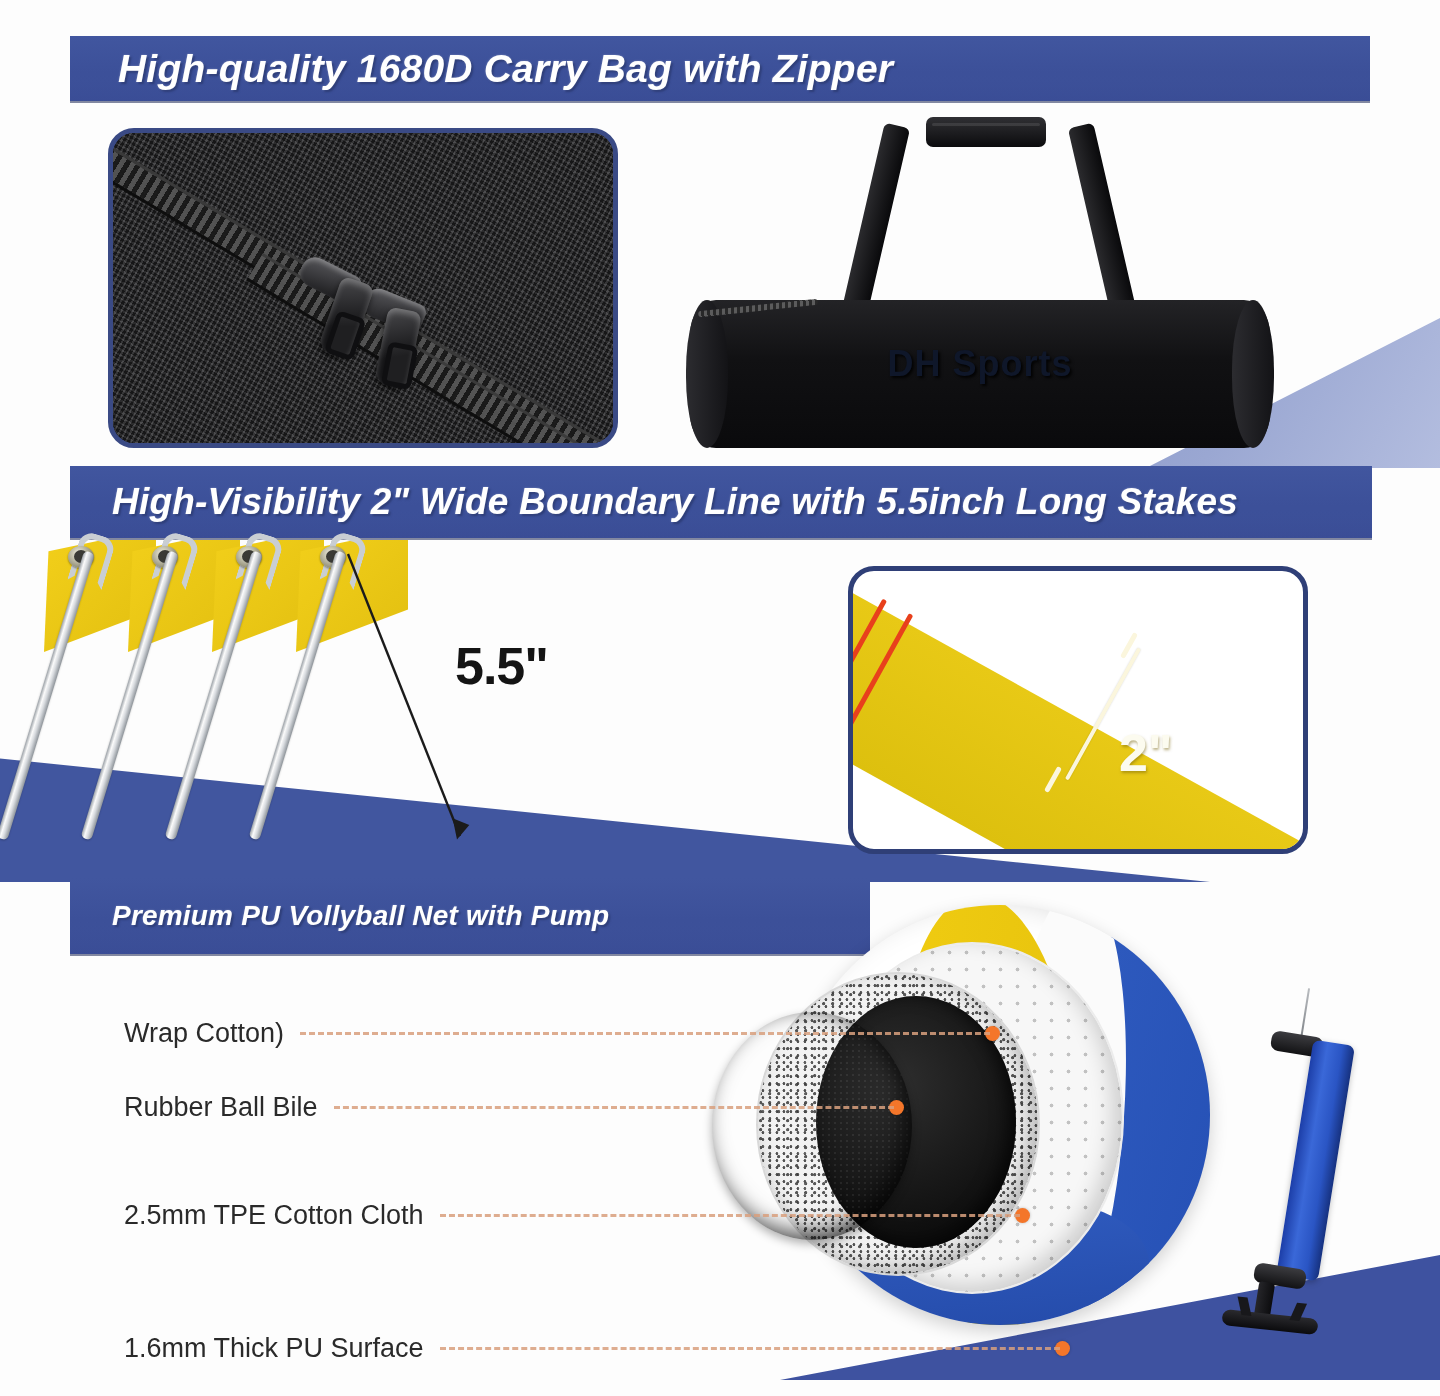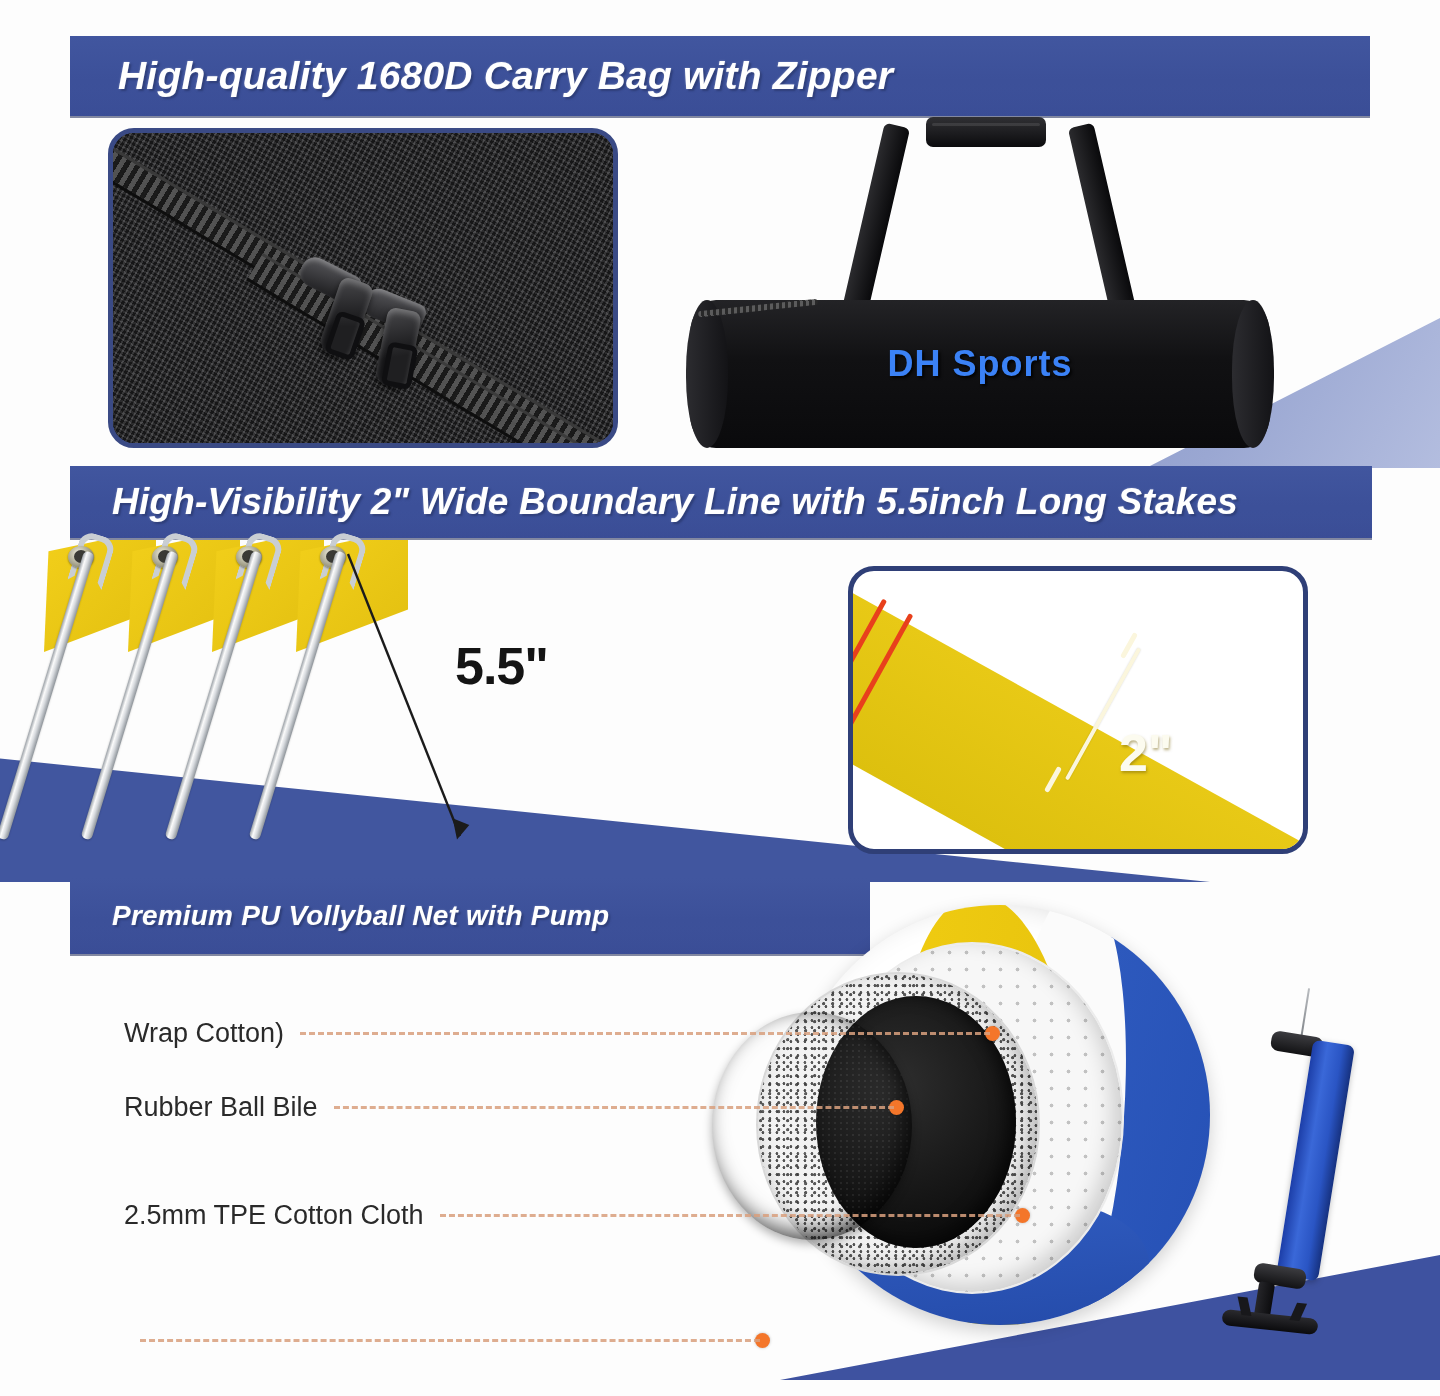"High-quality 1680D Carry Bag with" #banner-1 { height: 80px -> 65px }
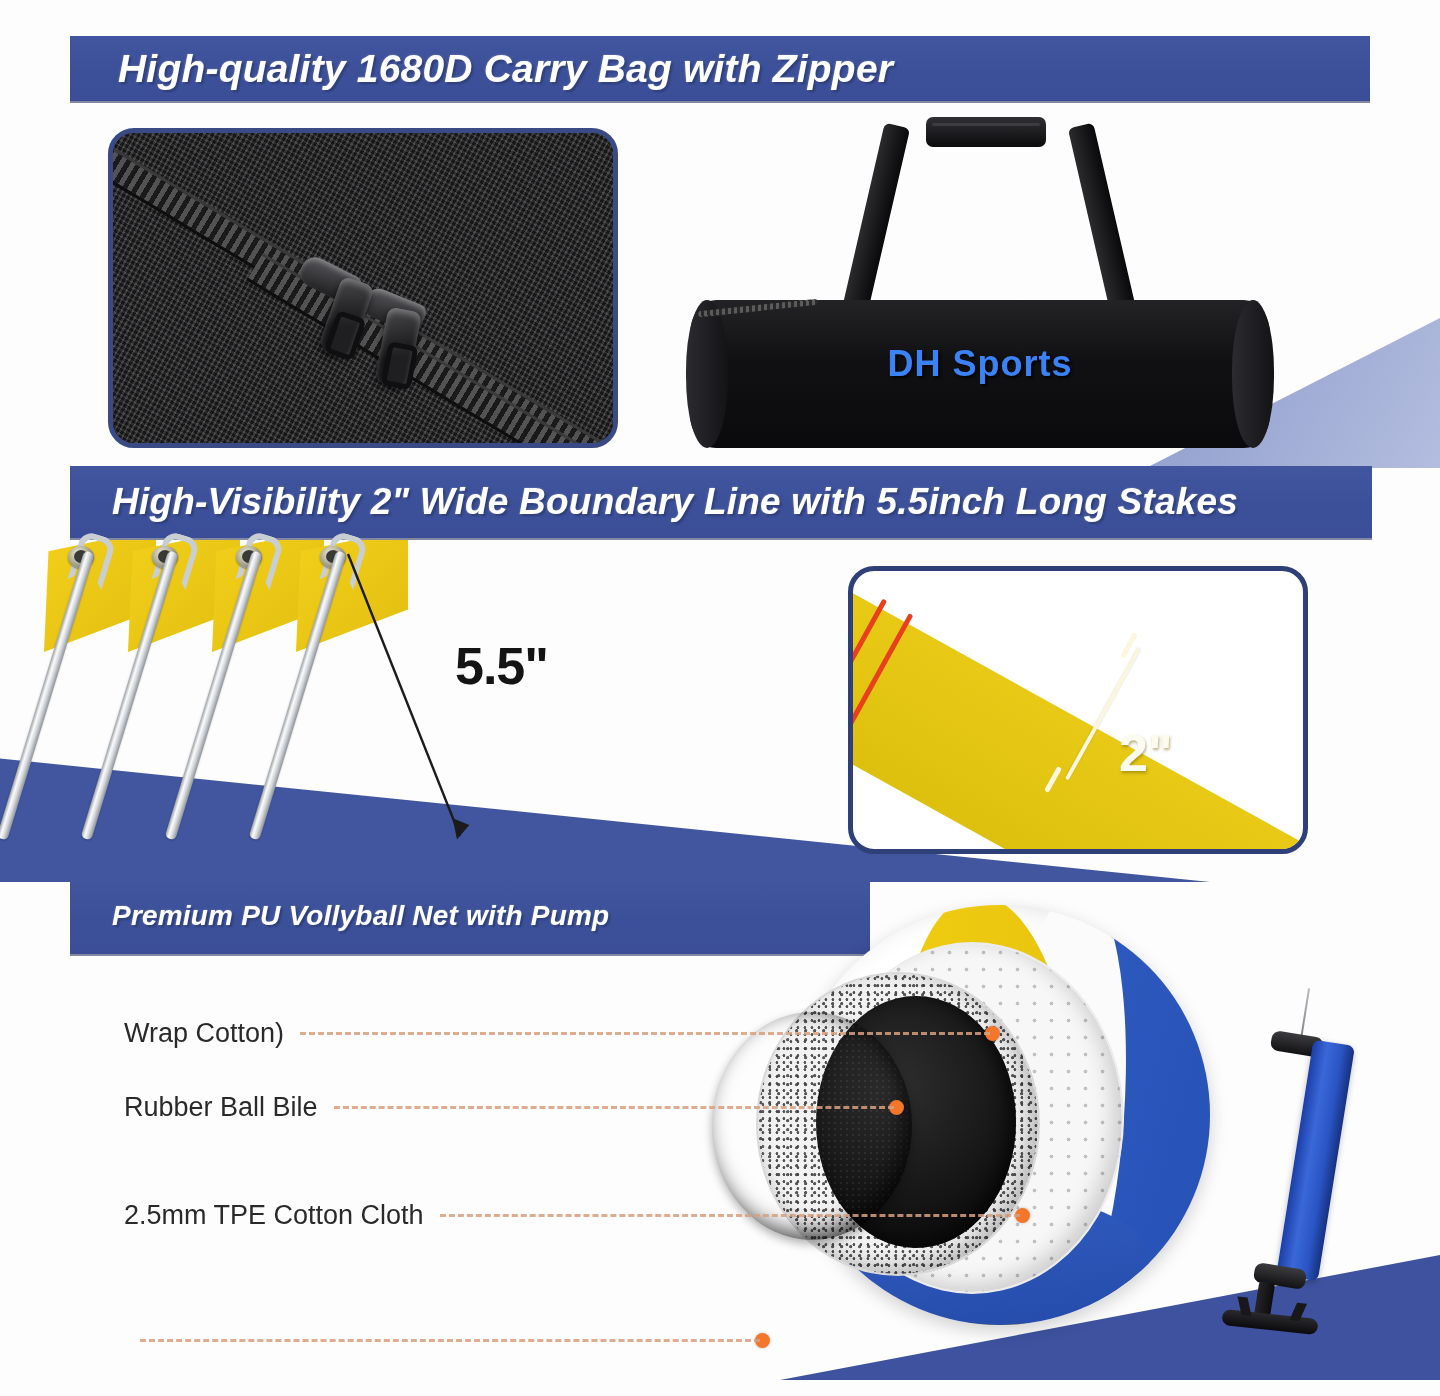"DH Sports" .bag-label { color: #3b82f6 -> #0f172a }
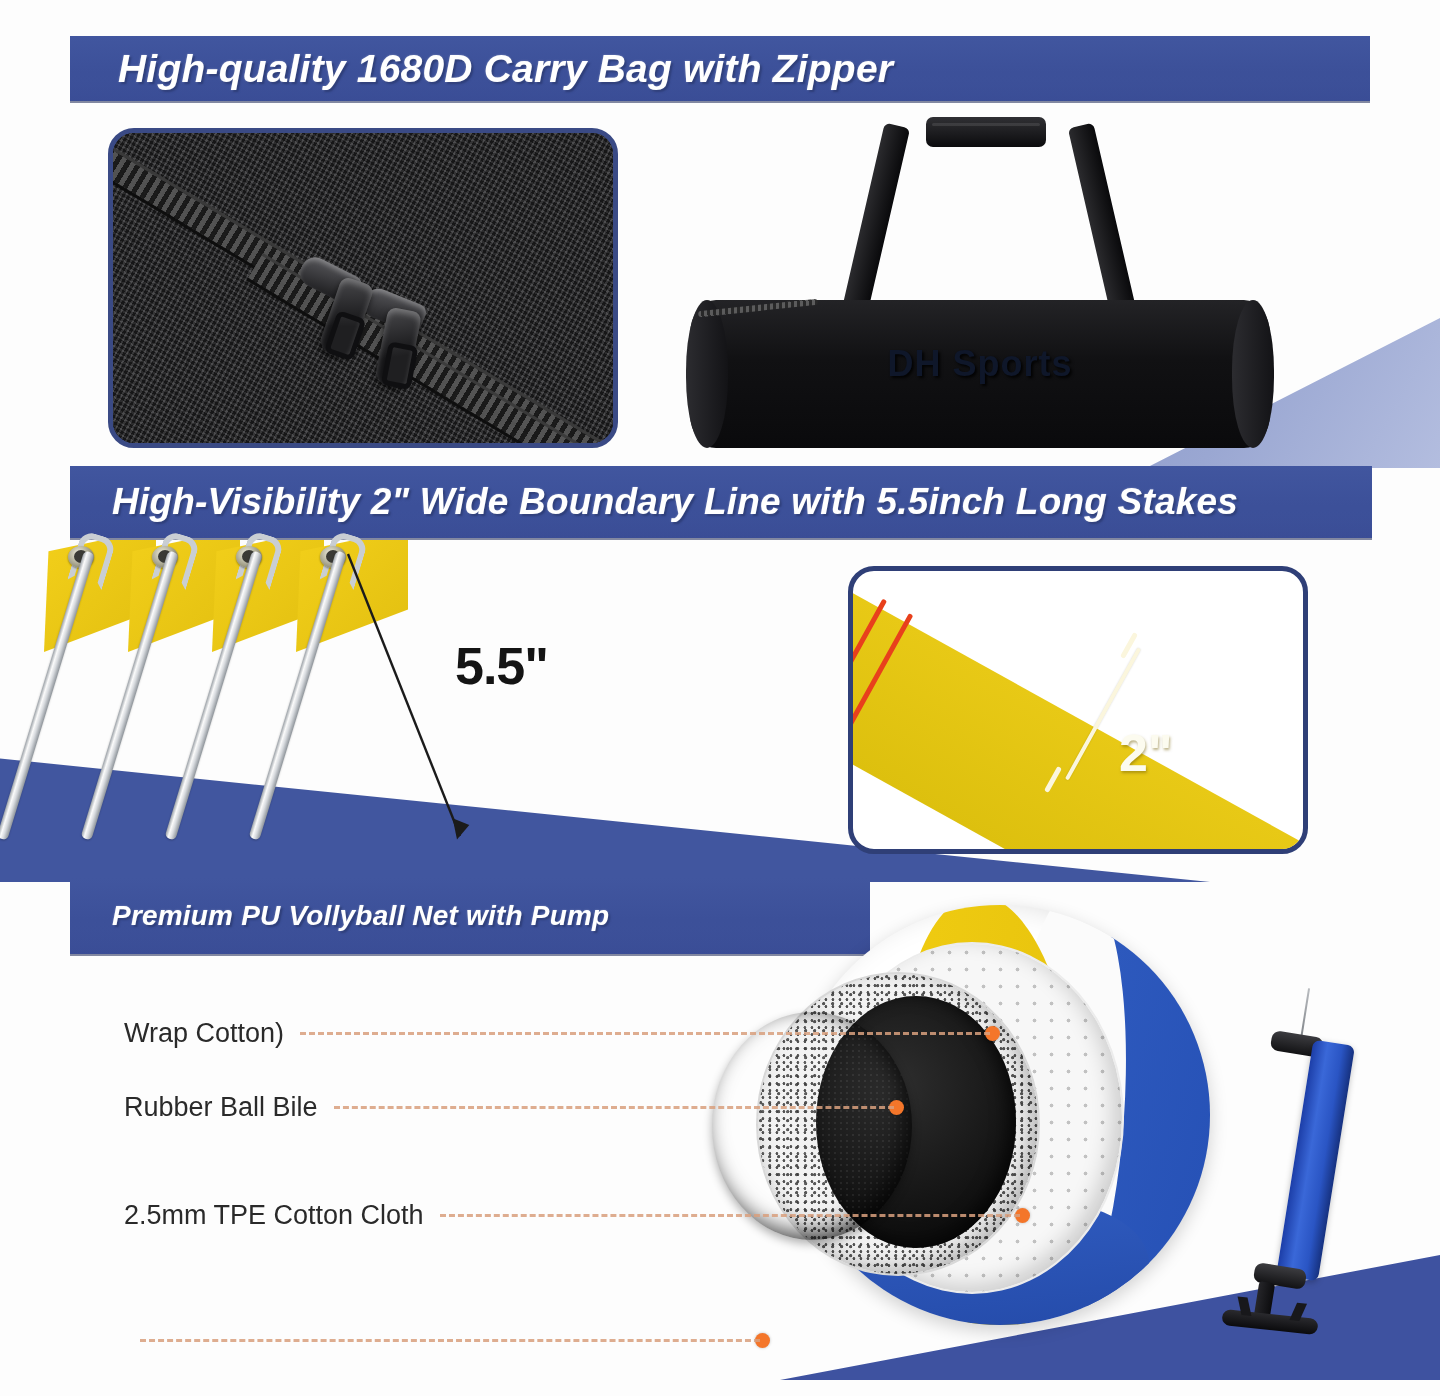"1.6mm Thick PU Surface" span.label { html: none -> <span>1.6mm Thick PU Surface</span> }
